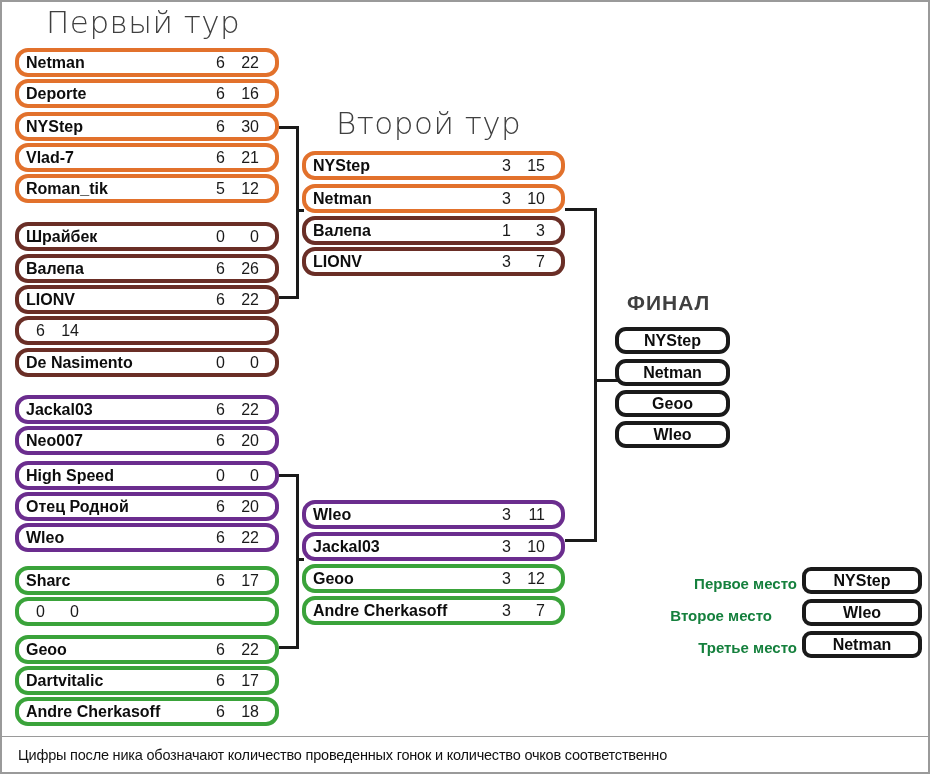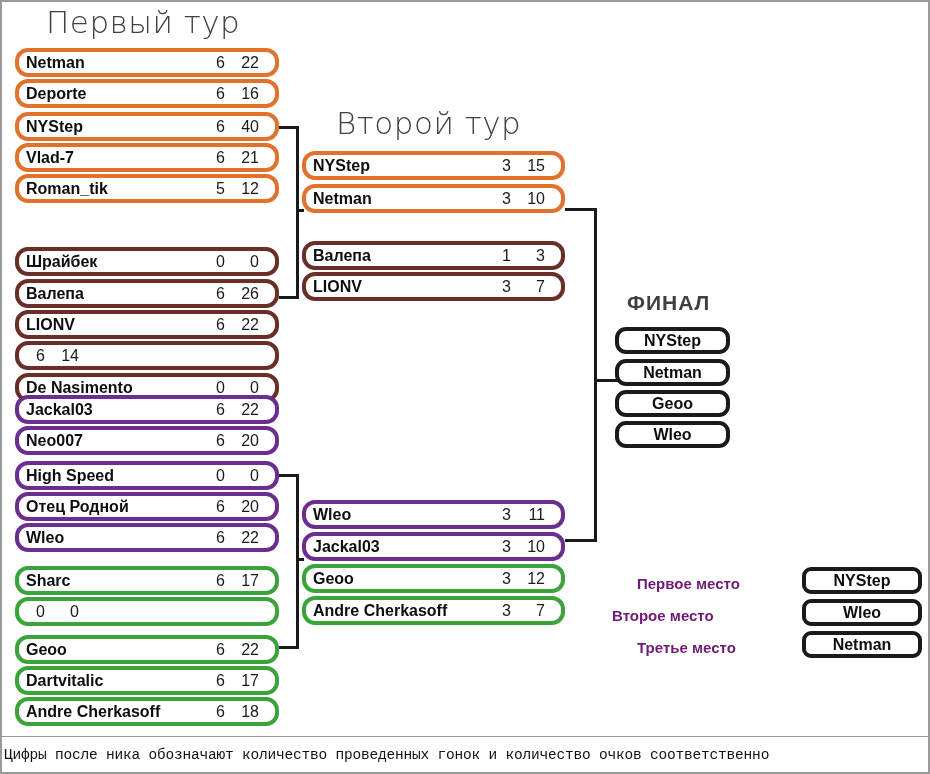"40" span.points { text: 40 -> 30 }
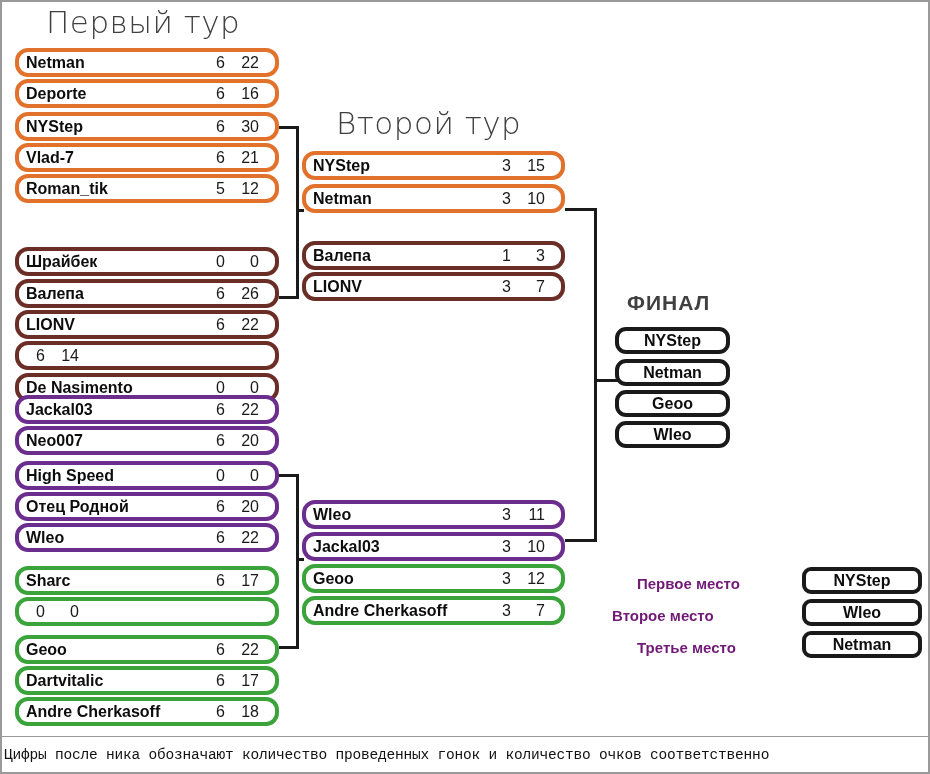"Шрайбек" .g-brown { margin-top: 25px -> none }
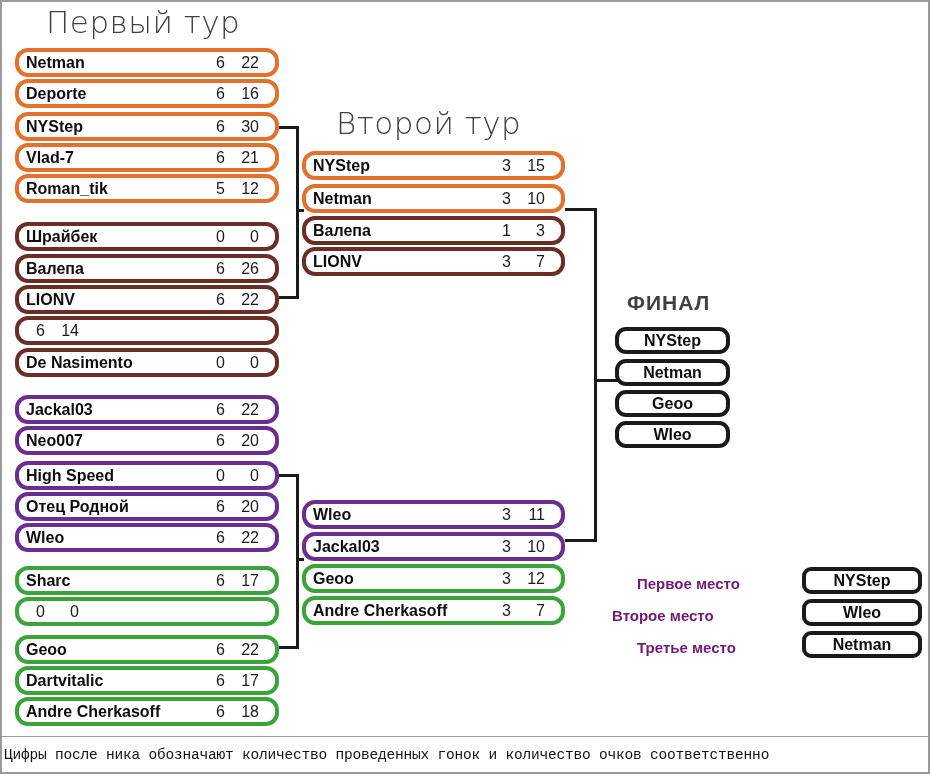"Первое место" .place-label { color: #701a75 -> #15803d; text-align: left -> right }
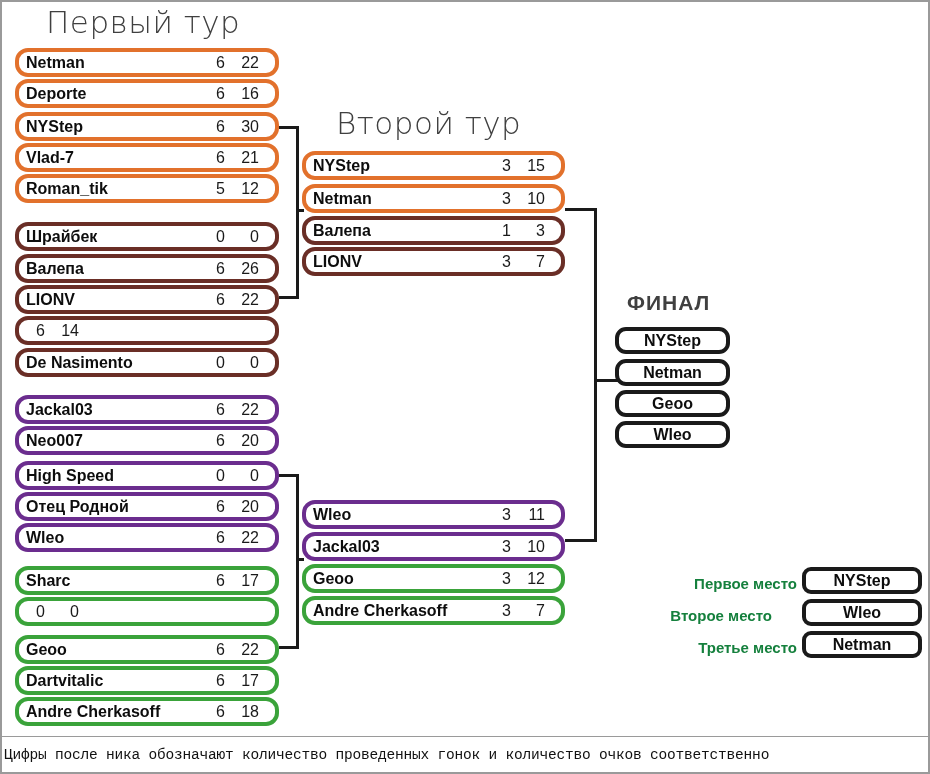"Цифры после ника обозначают количество" #footer-note { font-family: Liberation Mono, monospace -> Liberation Sans, sans-serif; padding-left: 2px -> 16px }
